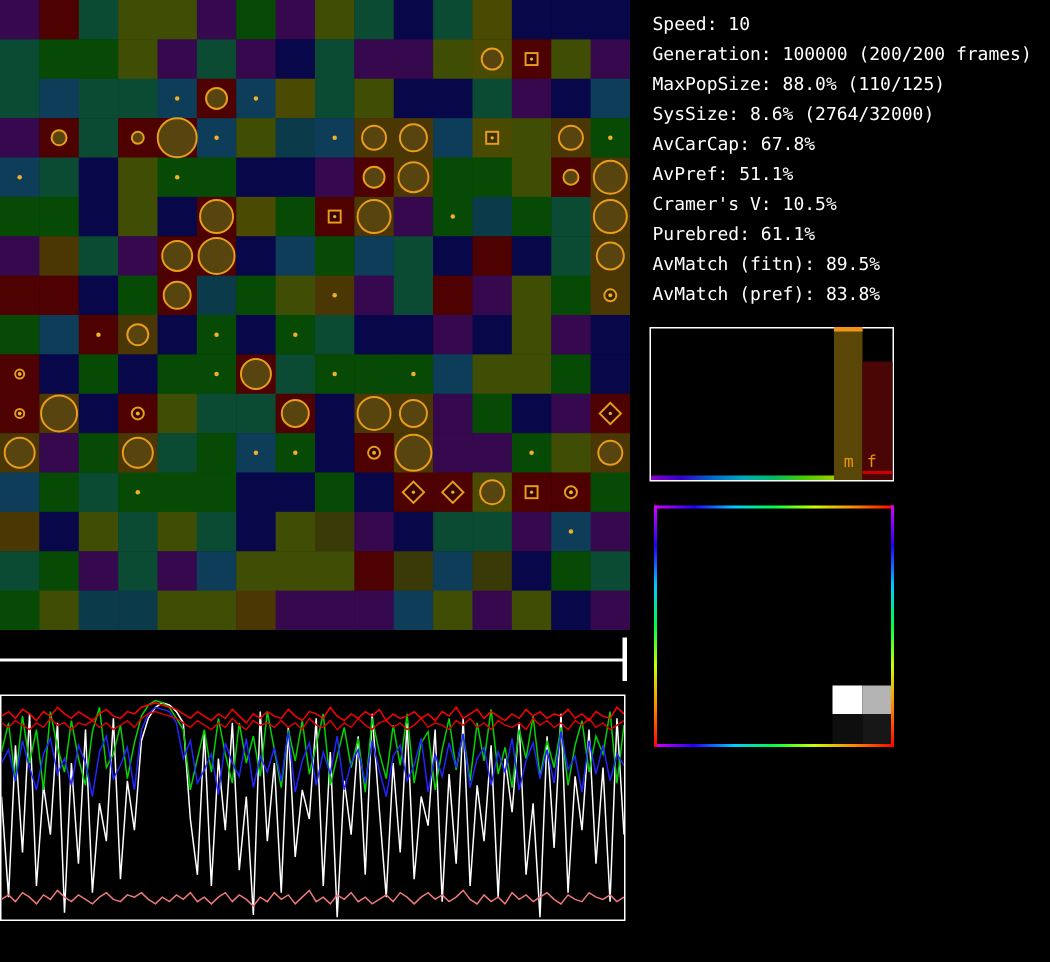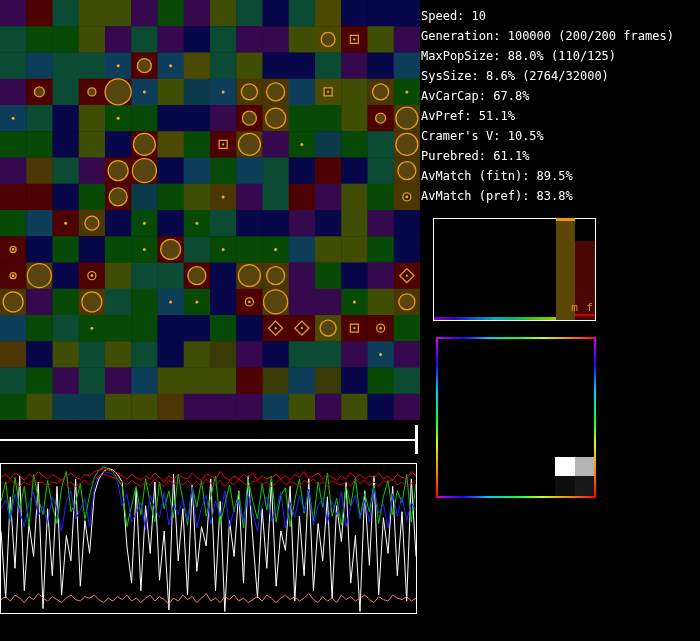"Speed: 10" #stats { left: 421px -> 435px }
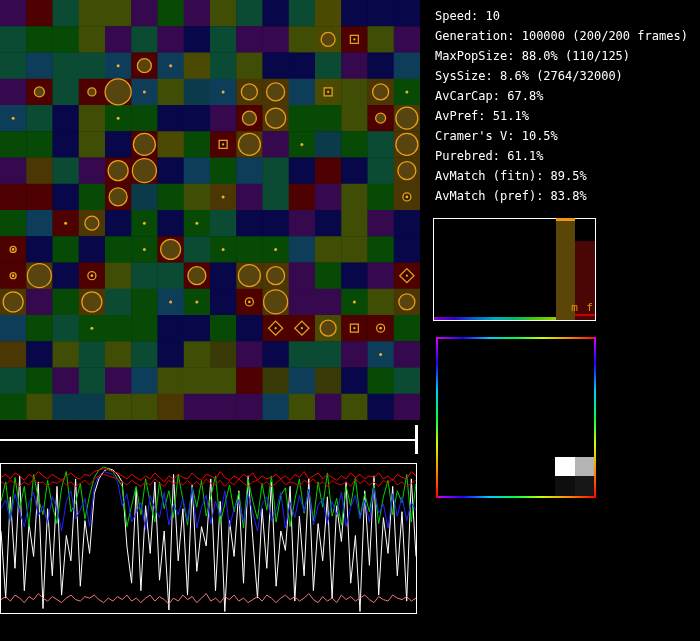"m f" #hist-label { text-align: right -> center }
